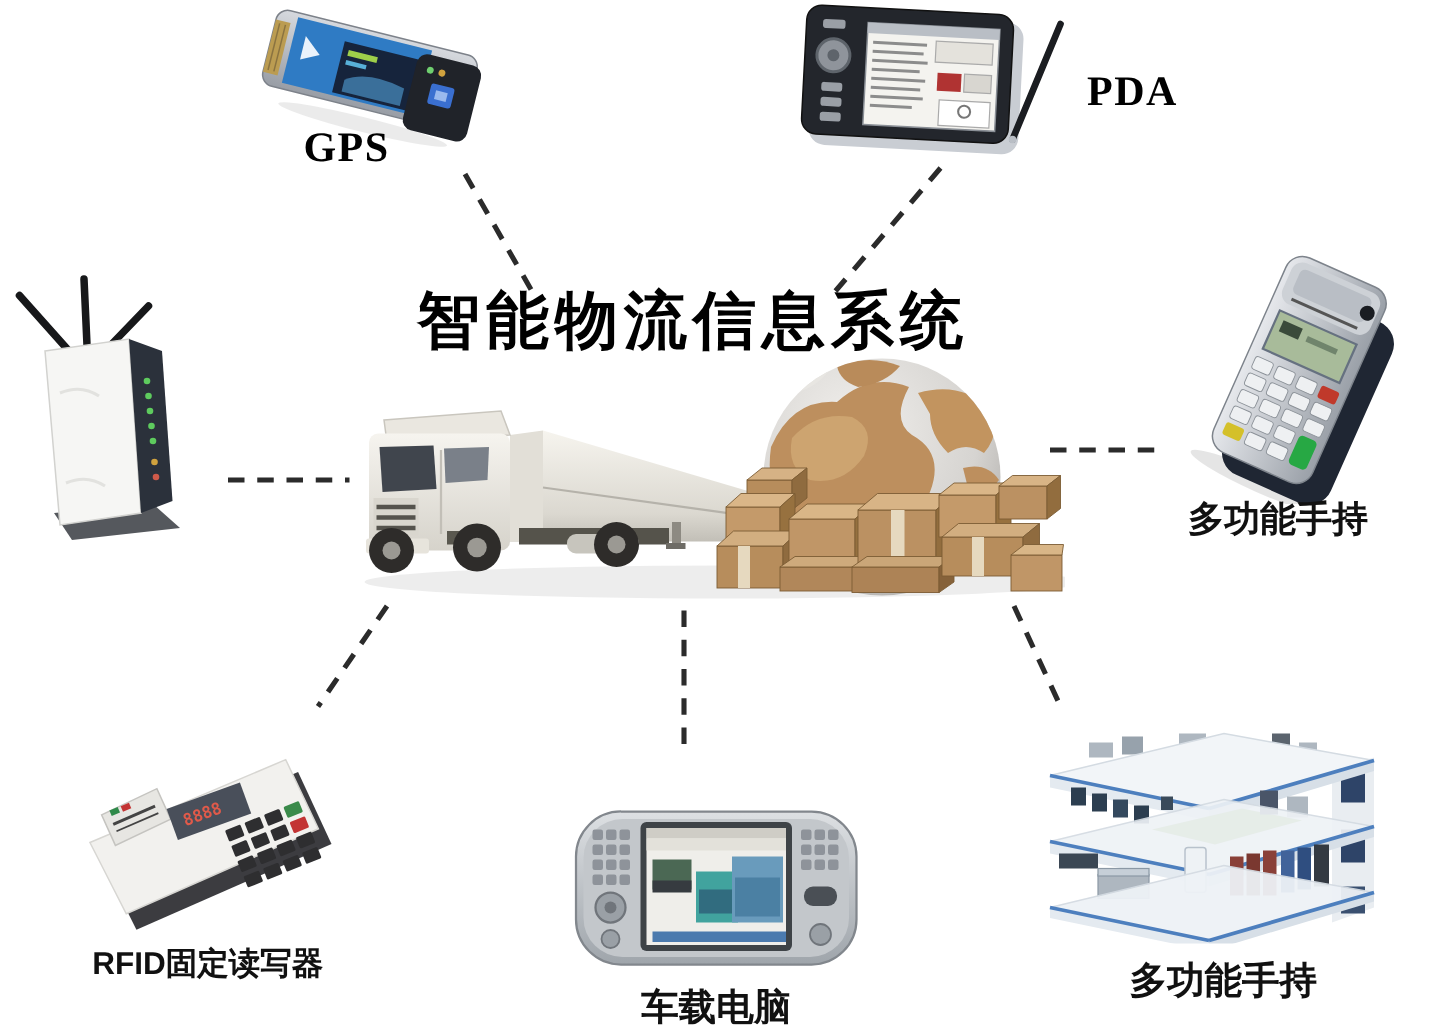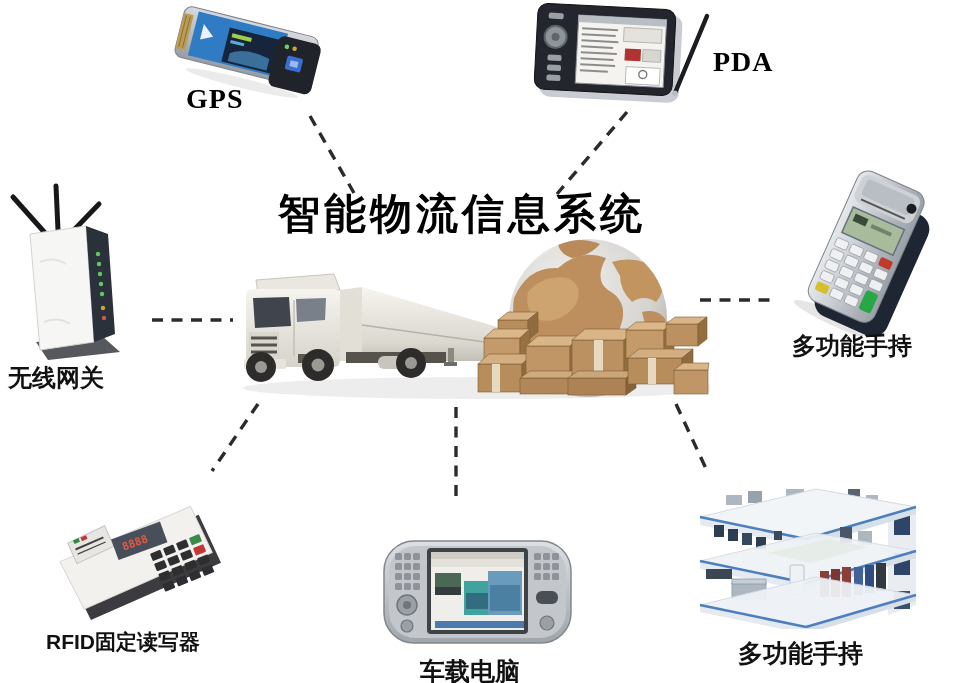"PDA" .dev-label { text-align: left -> center }
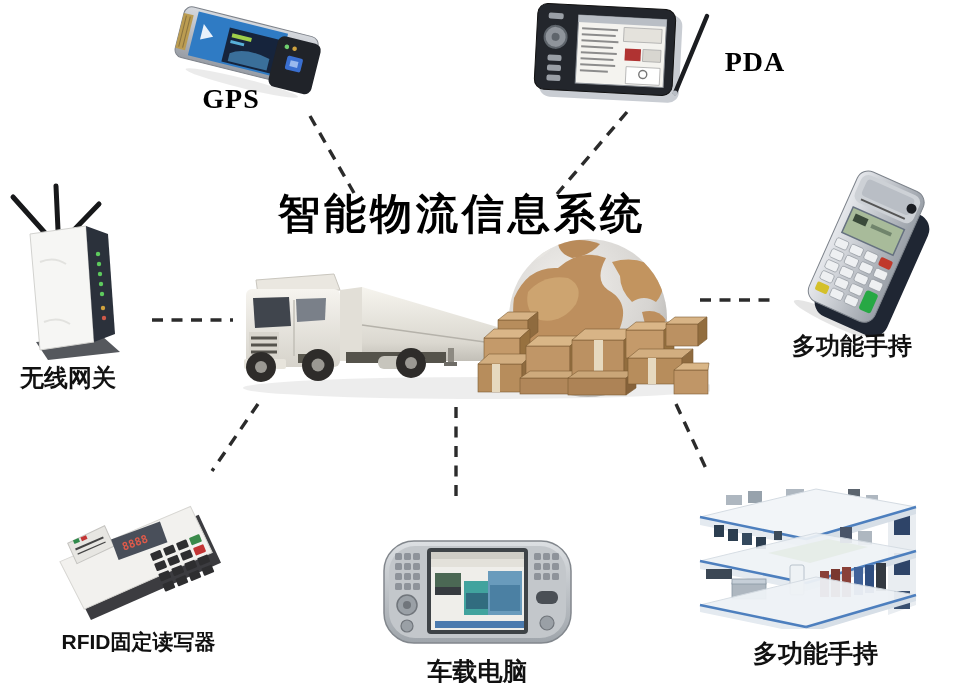"无线网关" div.dev-label { html: <div>无线网关</div> -> none }
